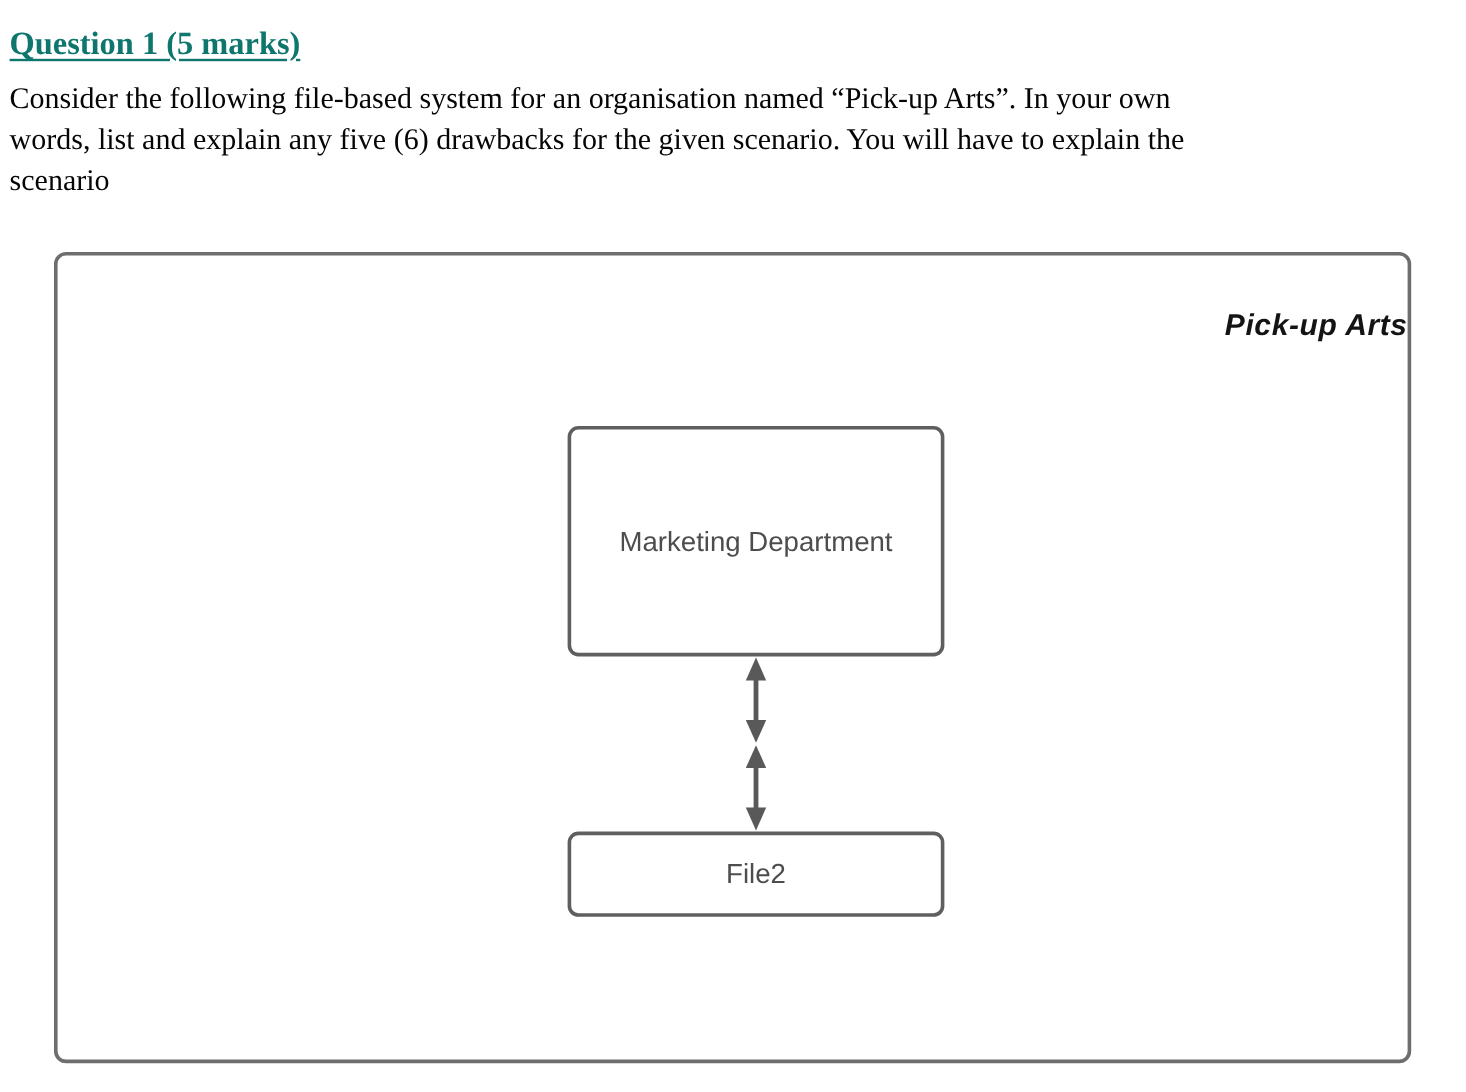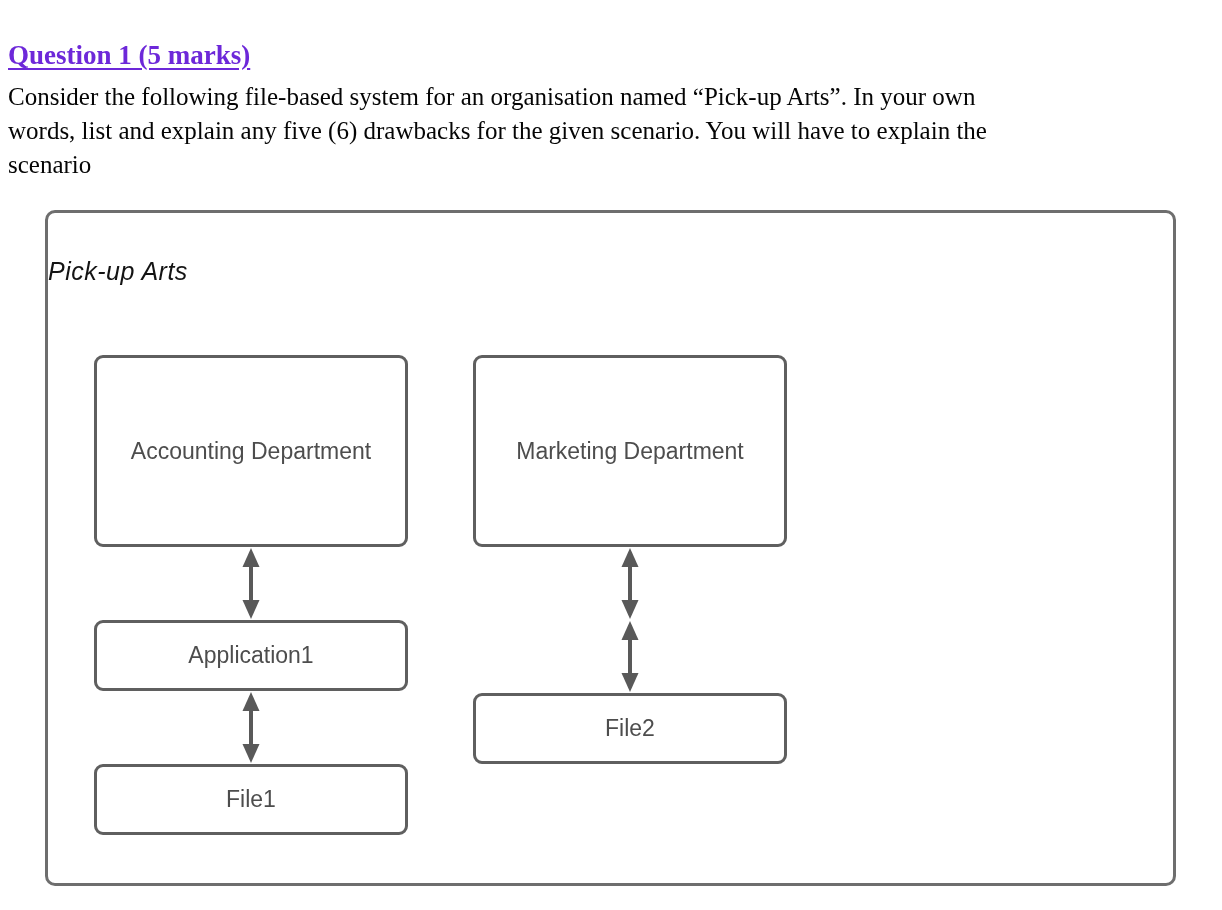"Question 1 (5 marks)" .question-heading { color: #6d28d9 -> #0f766e; top: 22px -> 3px }
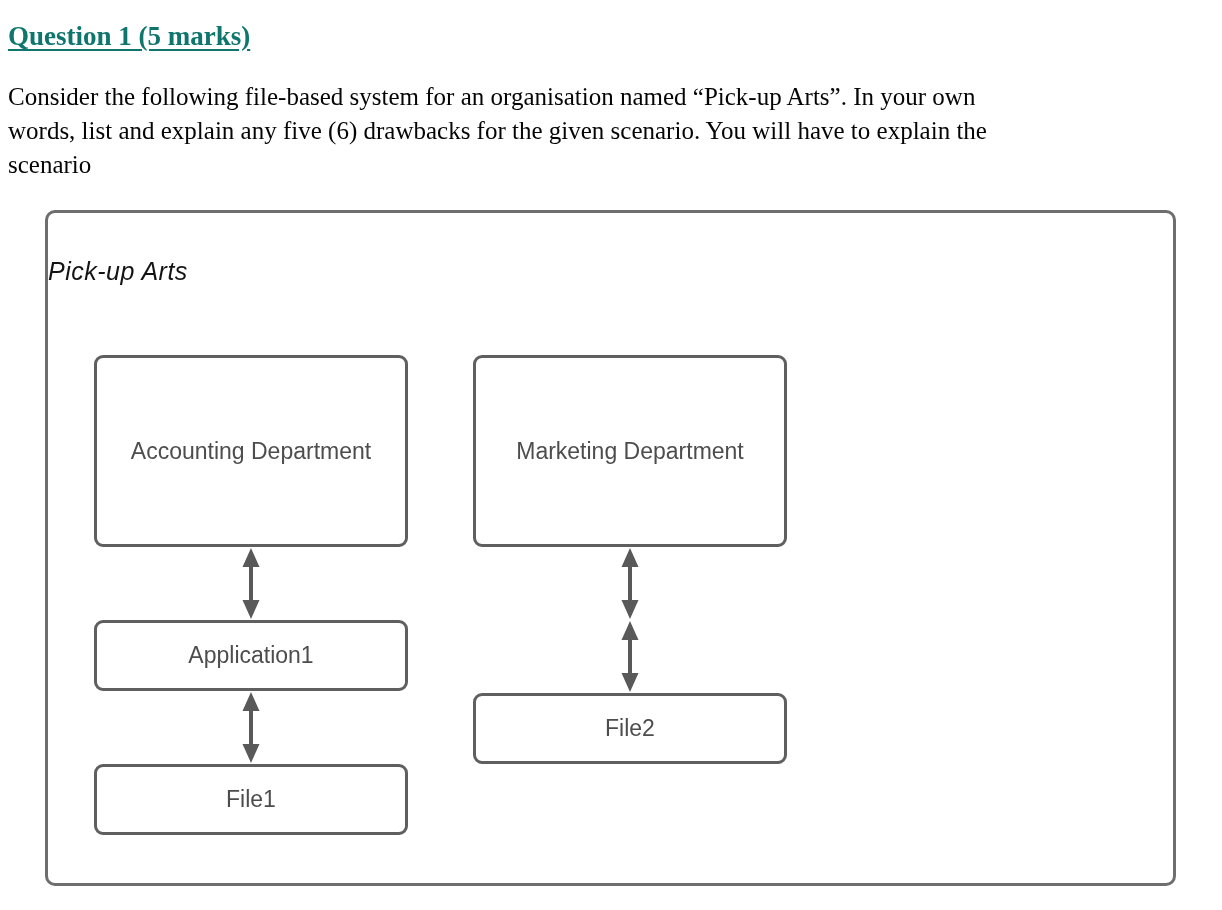"Consider the following file-based system" .question-text { top: 80px -> 66px }
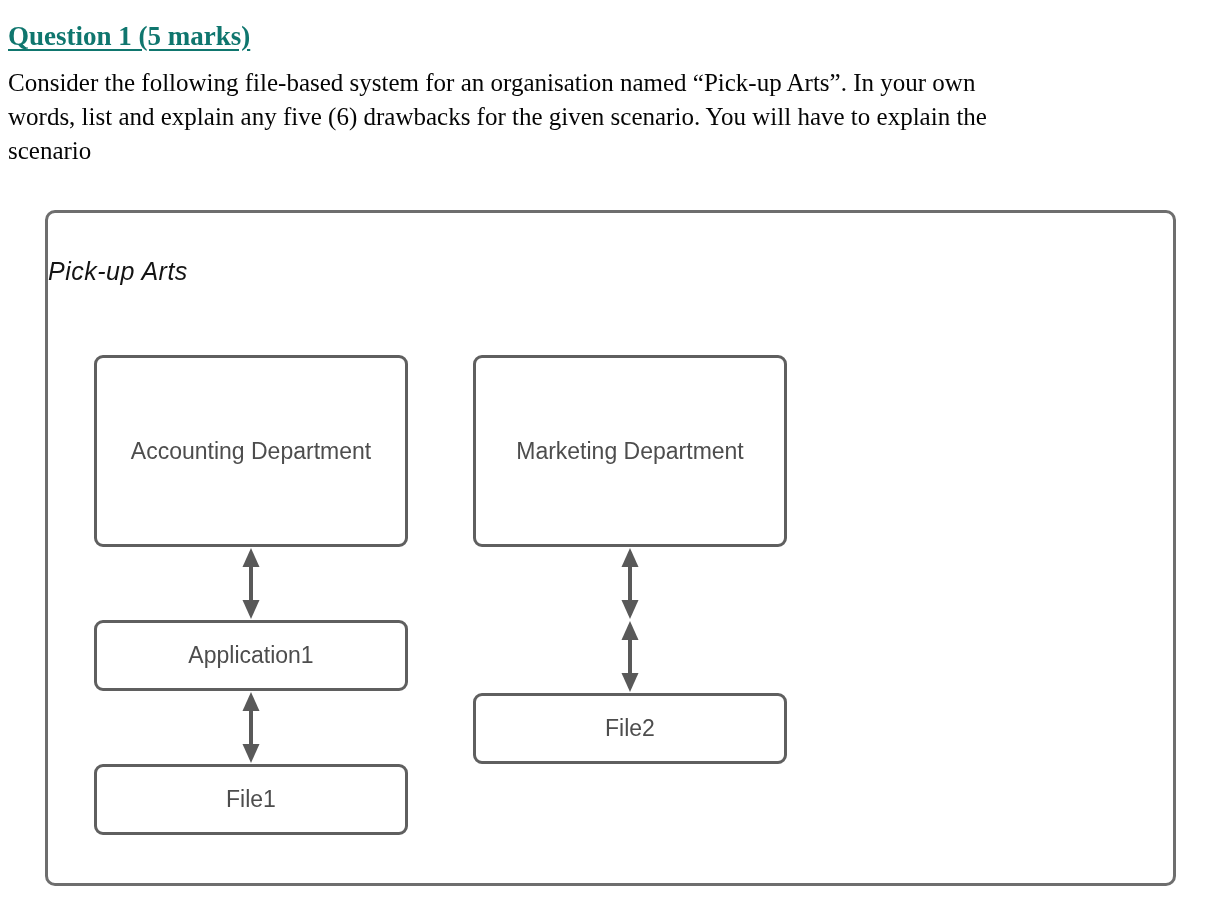"Pick-up Arts" .diagram-title { font-weight: normal -> bold; text-align: left -> right }
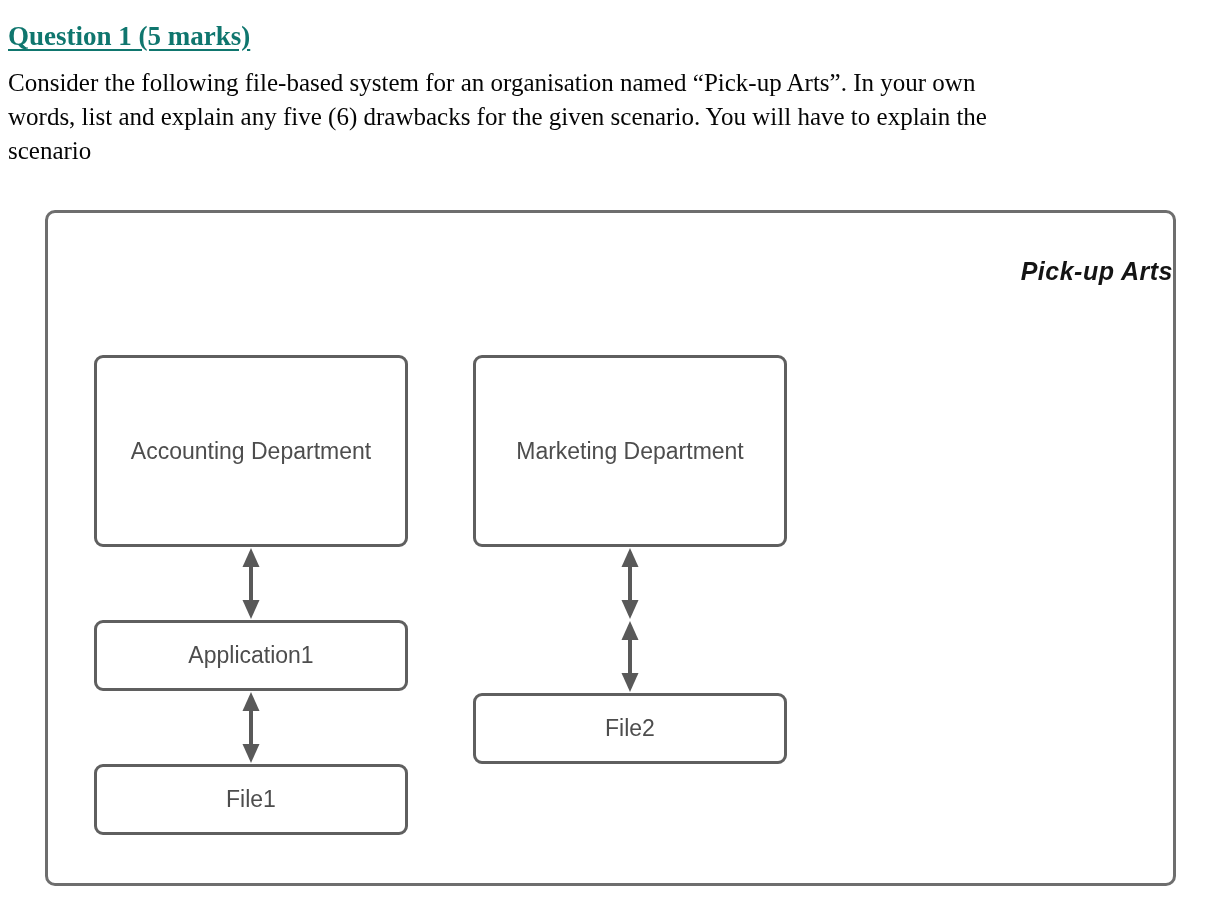"Accounting Department" div.diagram-column { html: <div> <div>Accounting Department</div> <div> <svg> <line></line> <polygon></polygon> <polygon></polygon> </svg> </div> <div>Application1</div> <div> <svg> <line></line> <polygon></polygon> <polygon></polygon> </svg> </div> <div>File1</div> </div> -> none }
